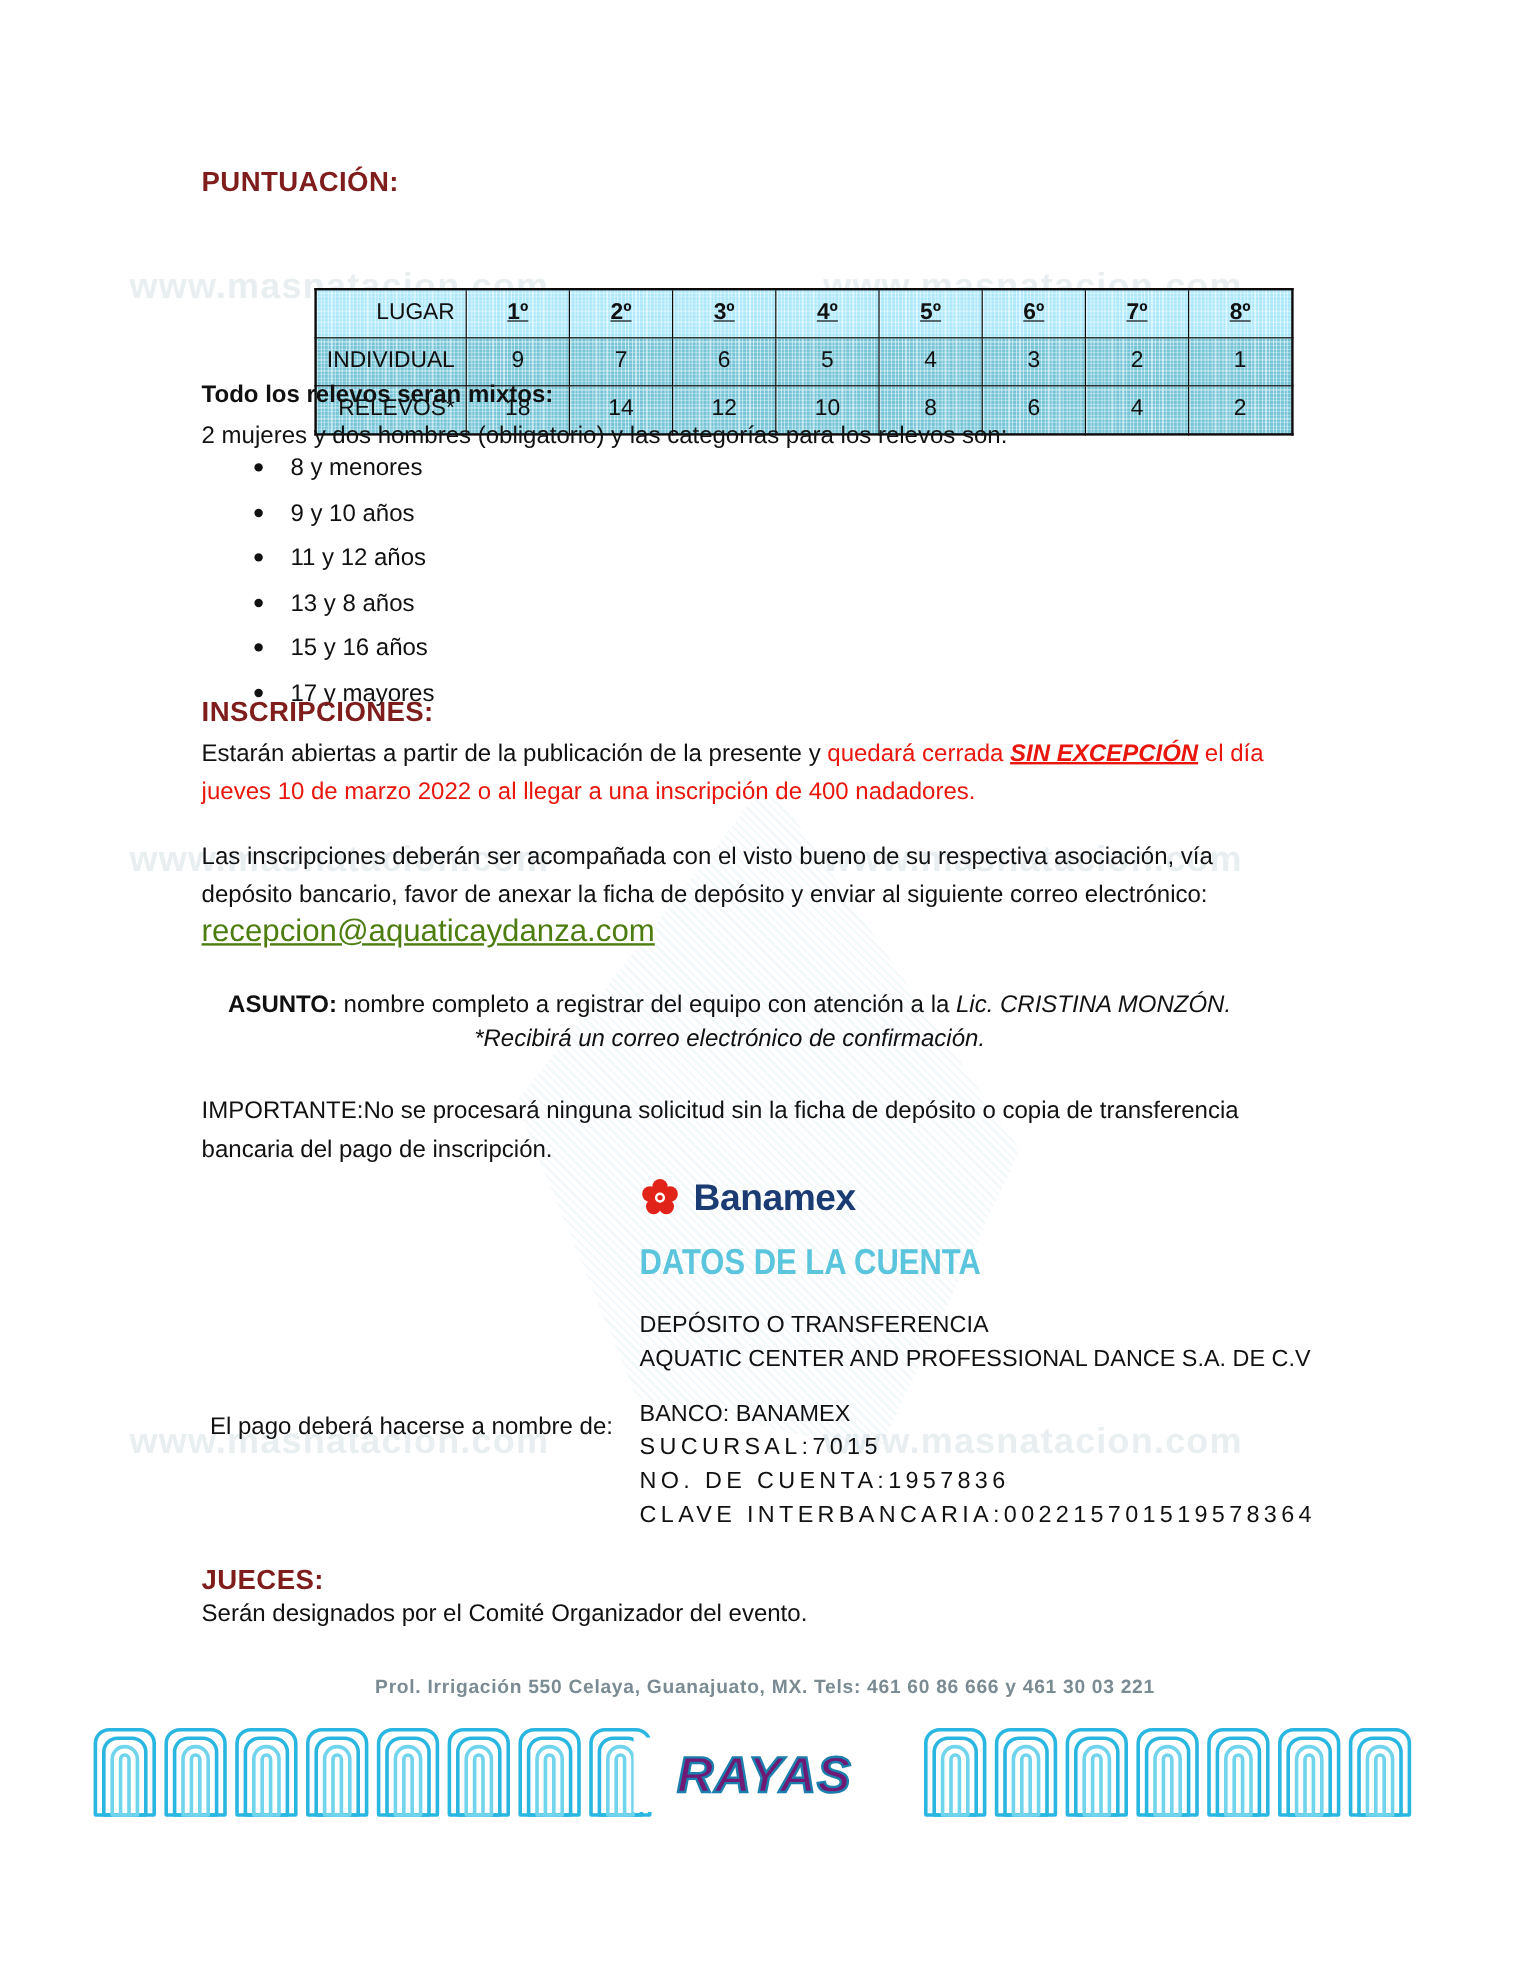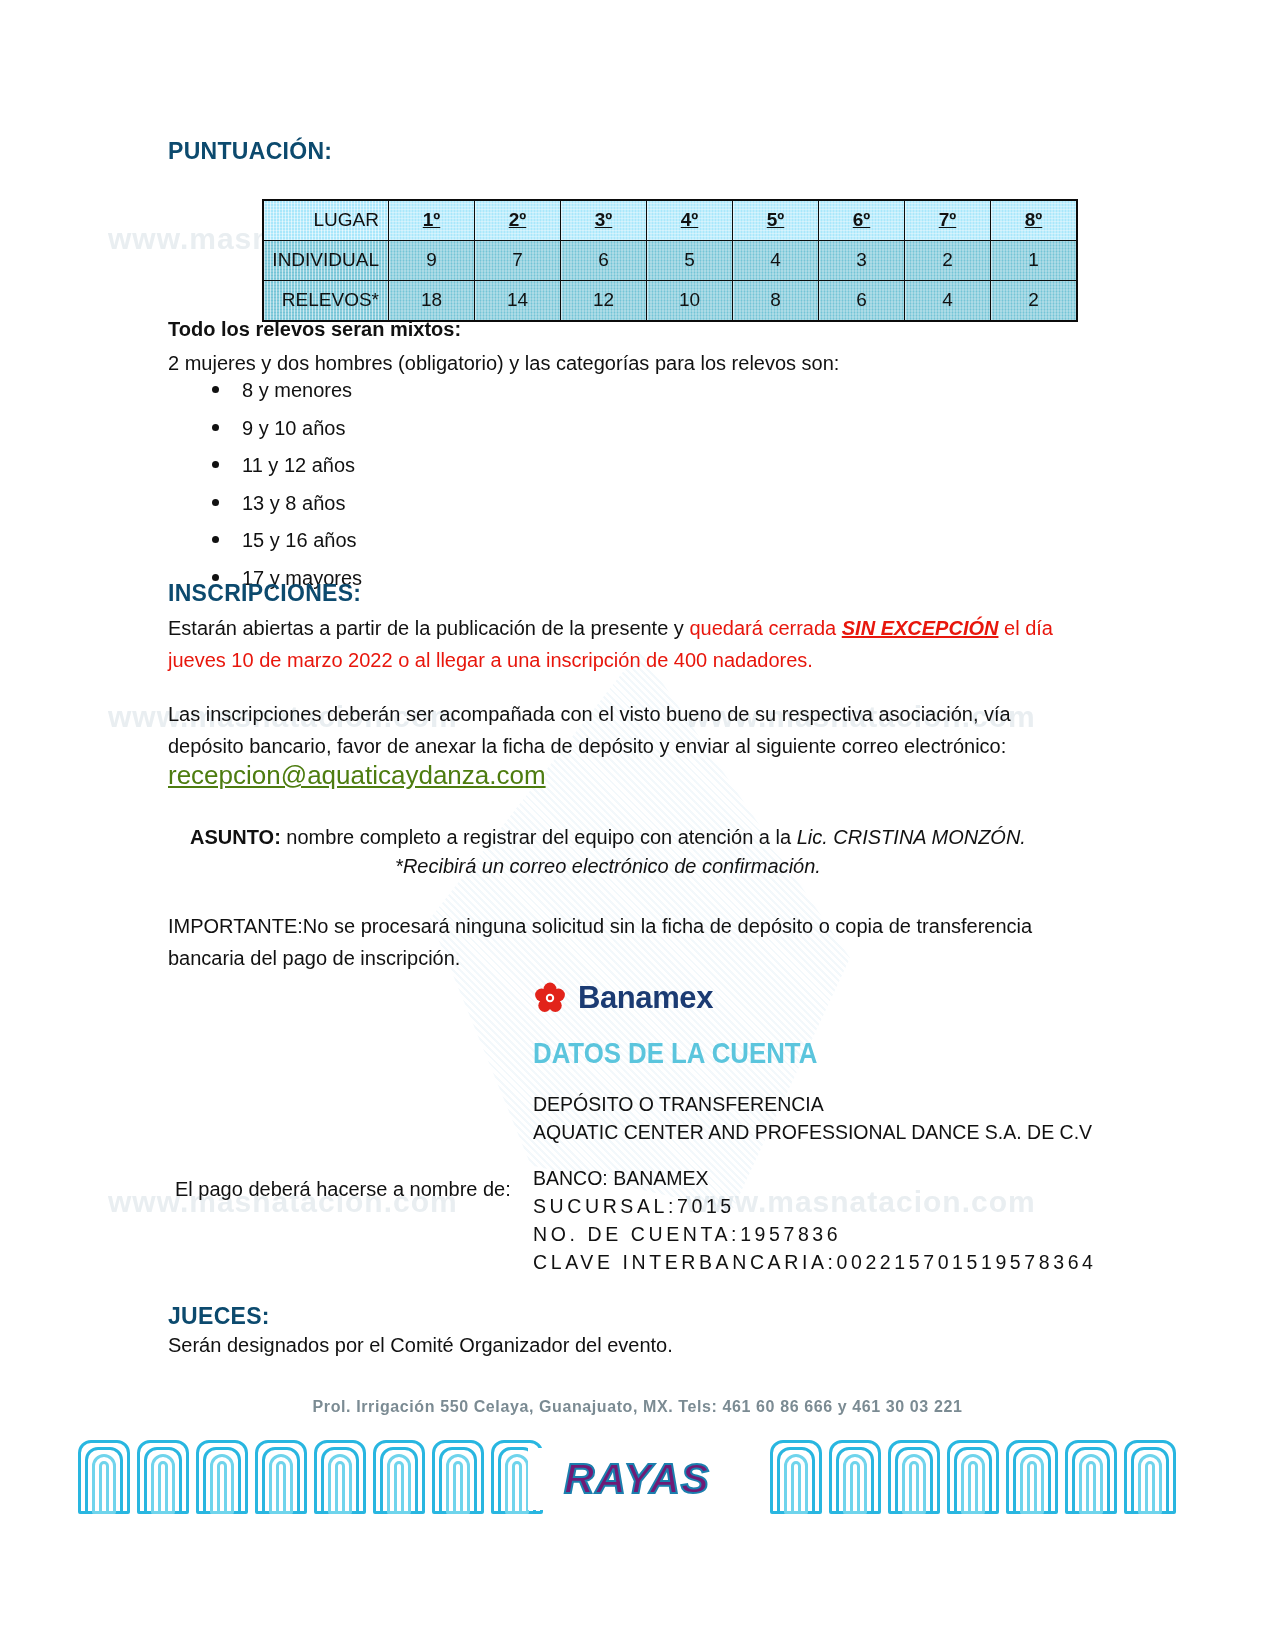"PUNTUACIÓN:" .sec-head { color: #0c4a6e -> #7f1d1d }
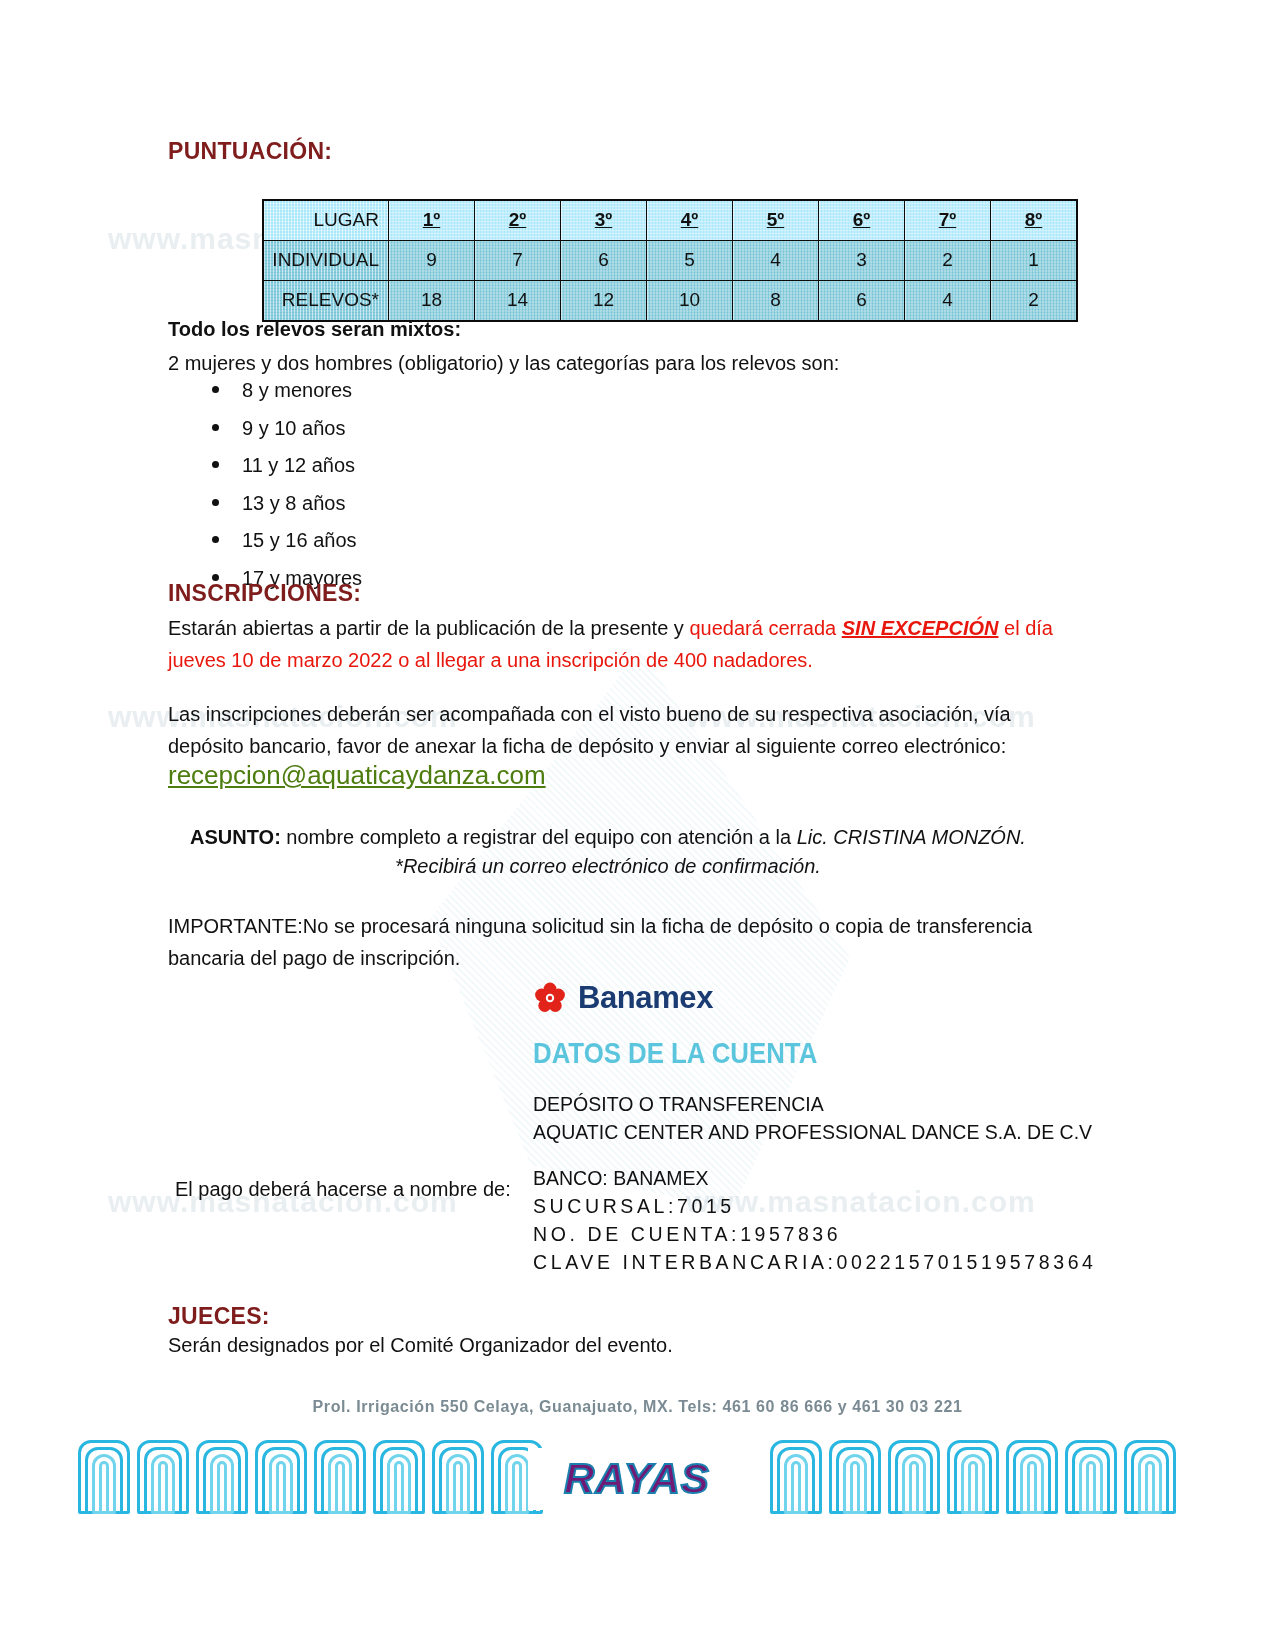"LUGAR" table.score { margin-top: none -> 41px }
